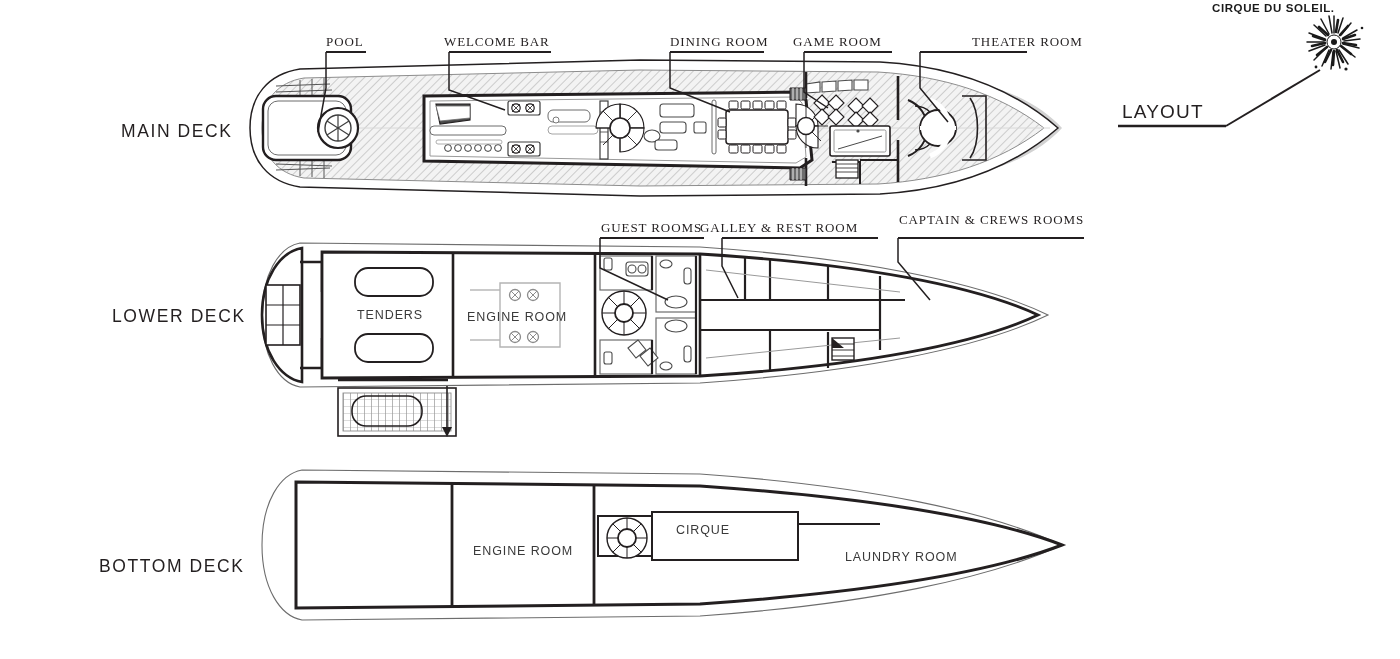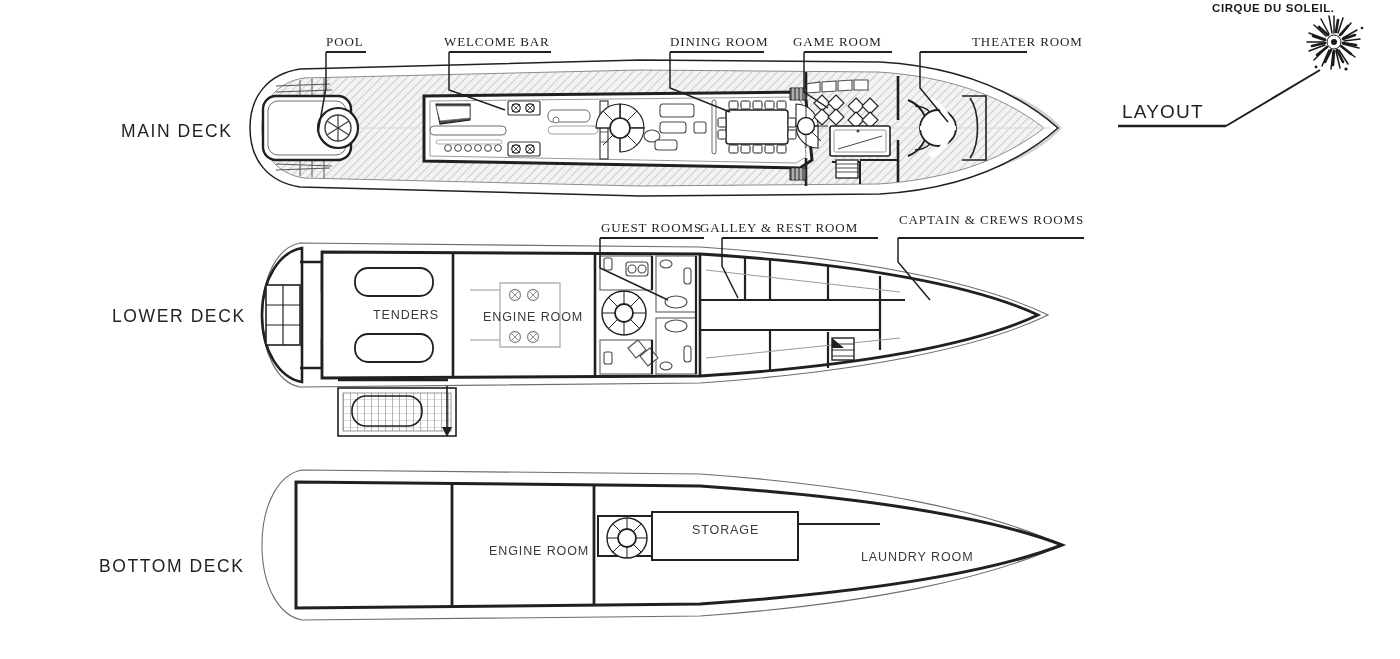"TENDERS" .room-label { margin-left: 16px -> none }
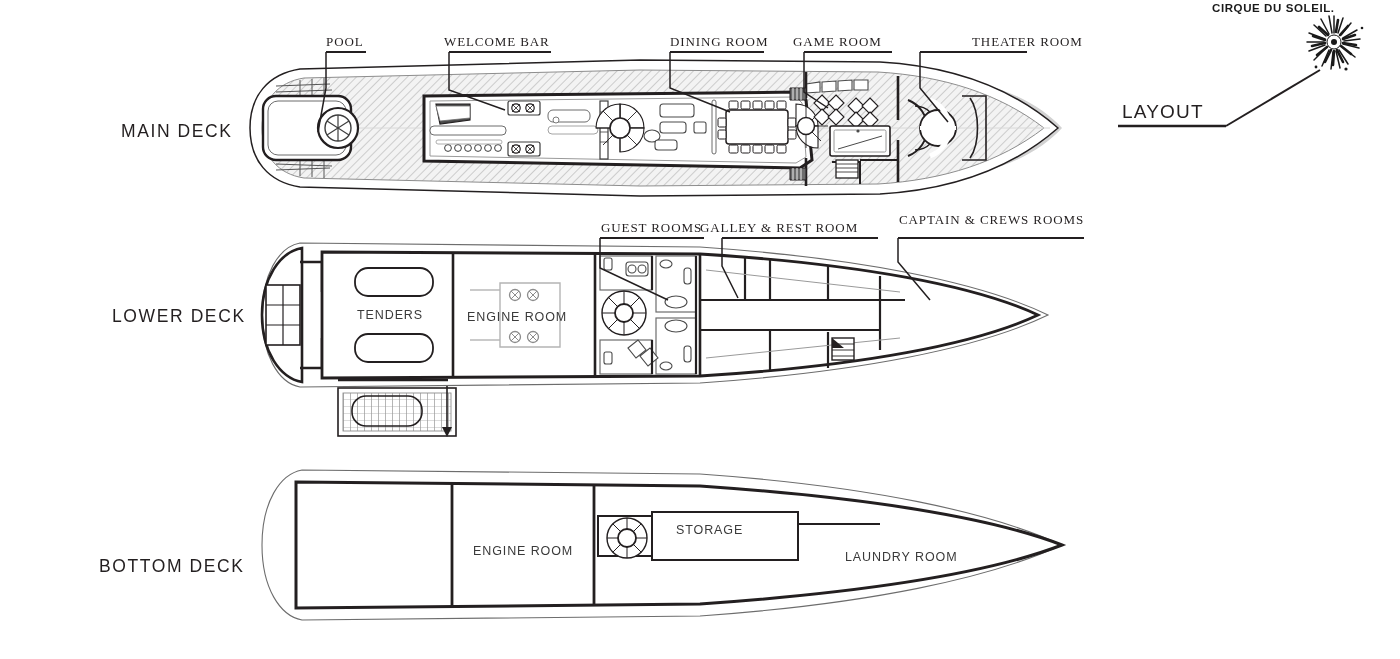"STORAGE" div.room-label { text: STORAGE -> CIRQUE }
